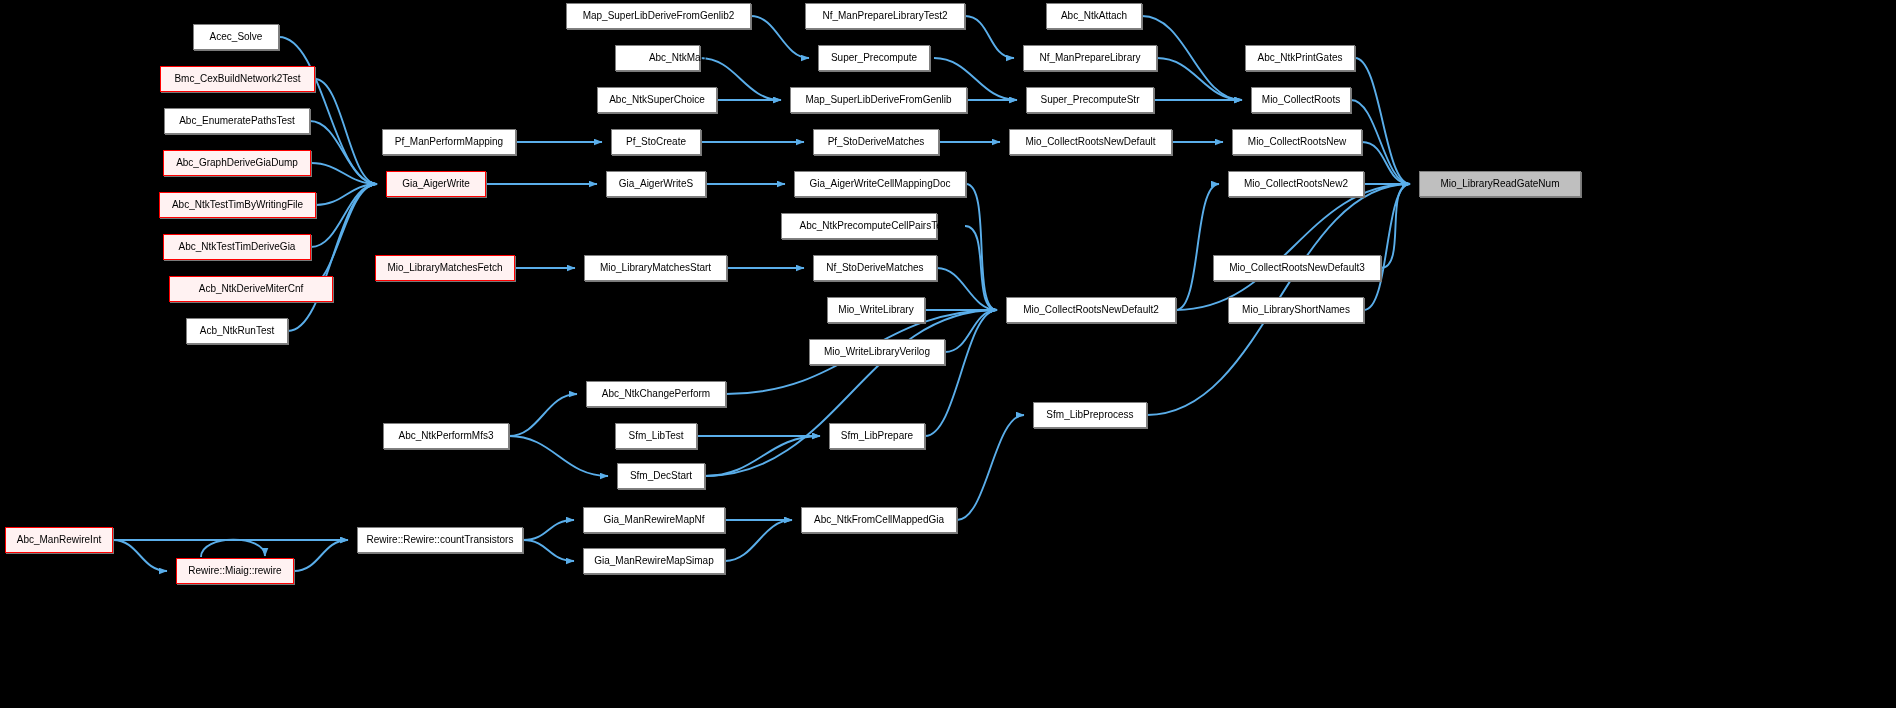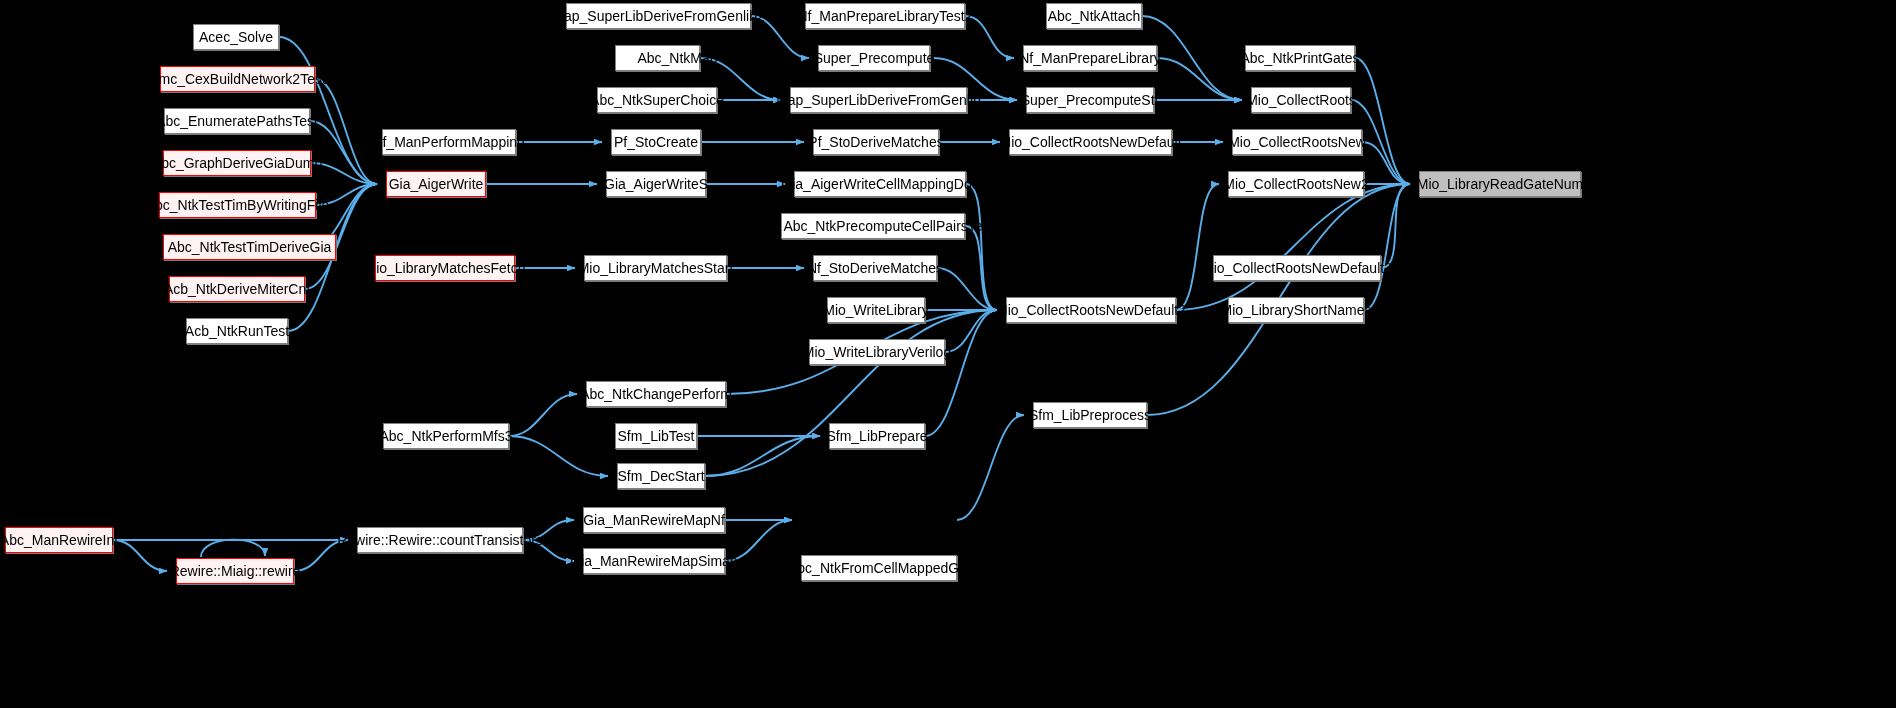"Map_SuperLibDeriveFromGenlib2" .node { font-size: 14px -> 10px }
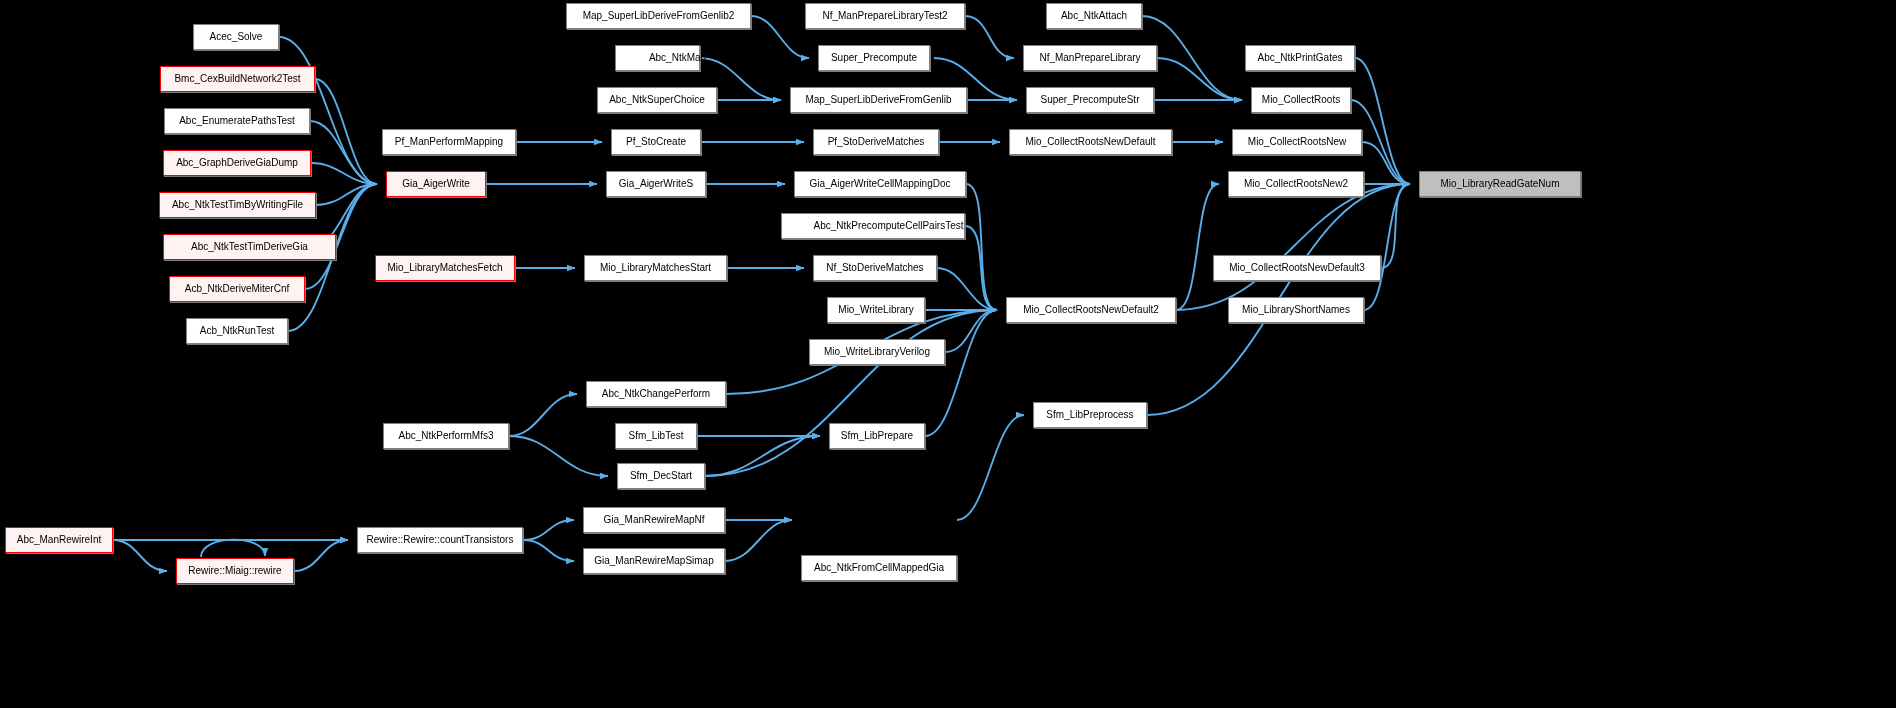"Abc_NtkPrecomputeCellPairsTest" div.node { width: 184px -> 156px }
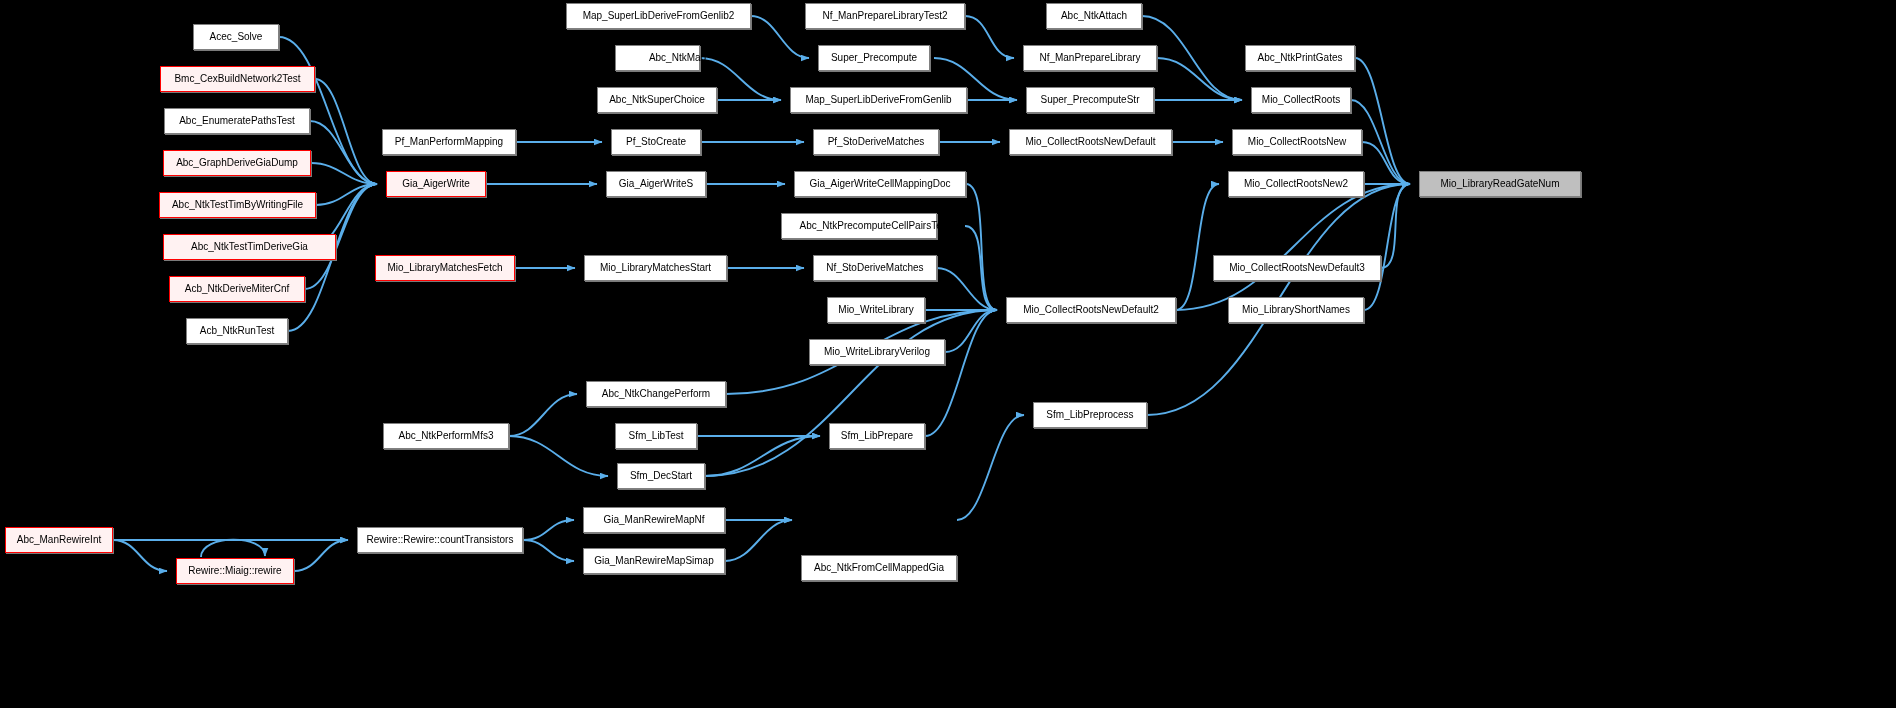"Abc_NtkTestTimDeriveGia" div.node { width: 173px -> 148px }
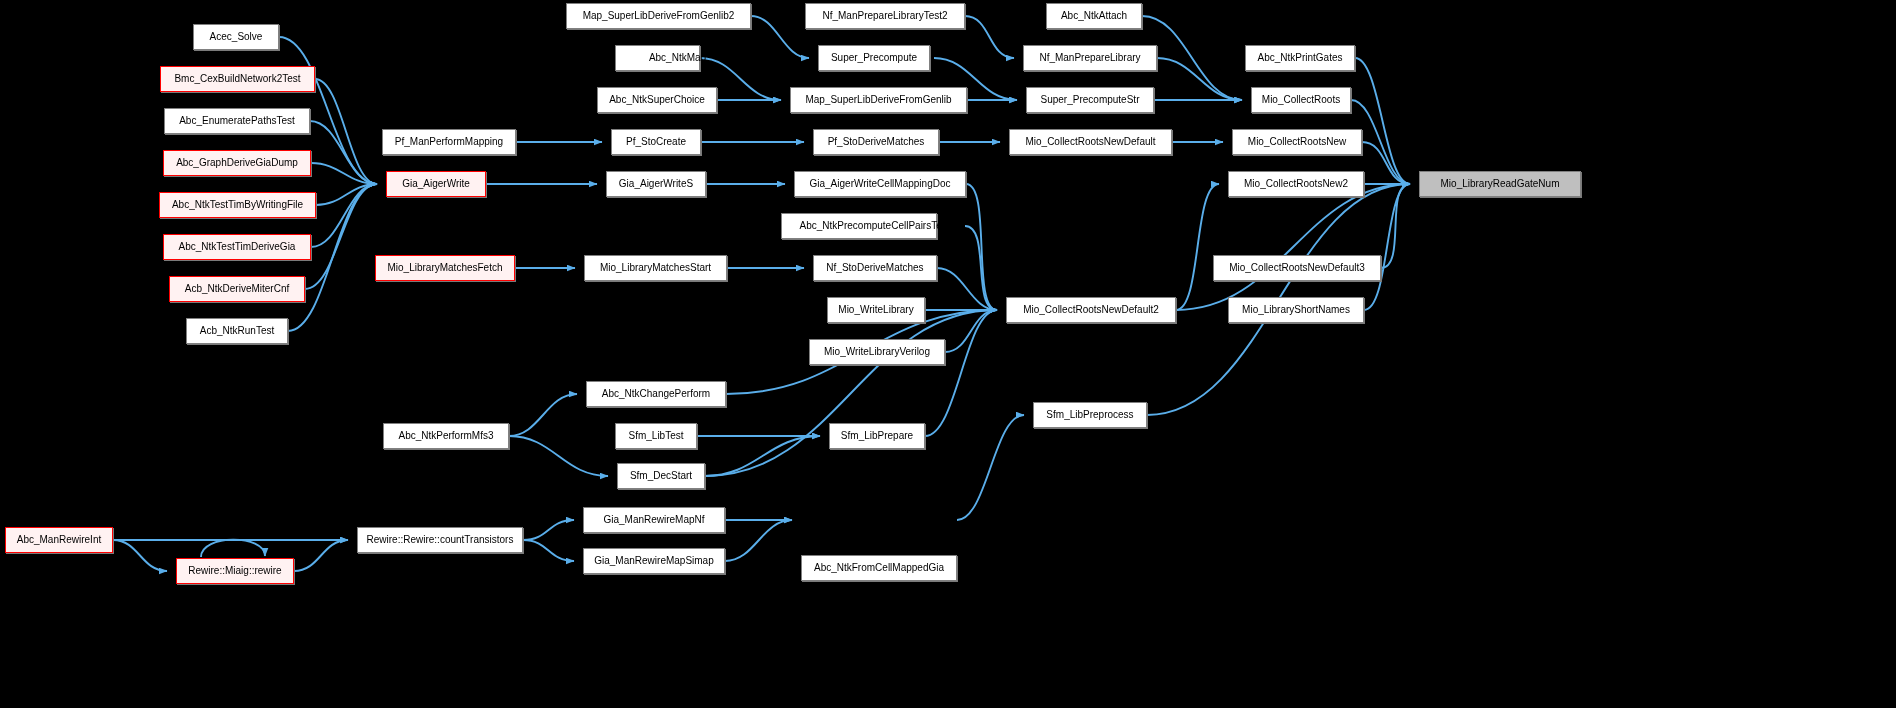"Acb_NtkDeriveMiterCnf" div.node { width: 136px -> 164px }
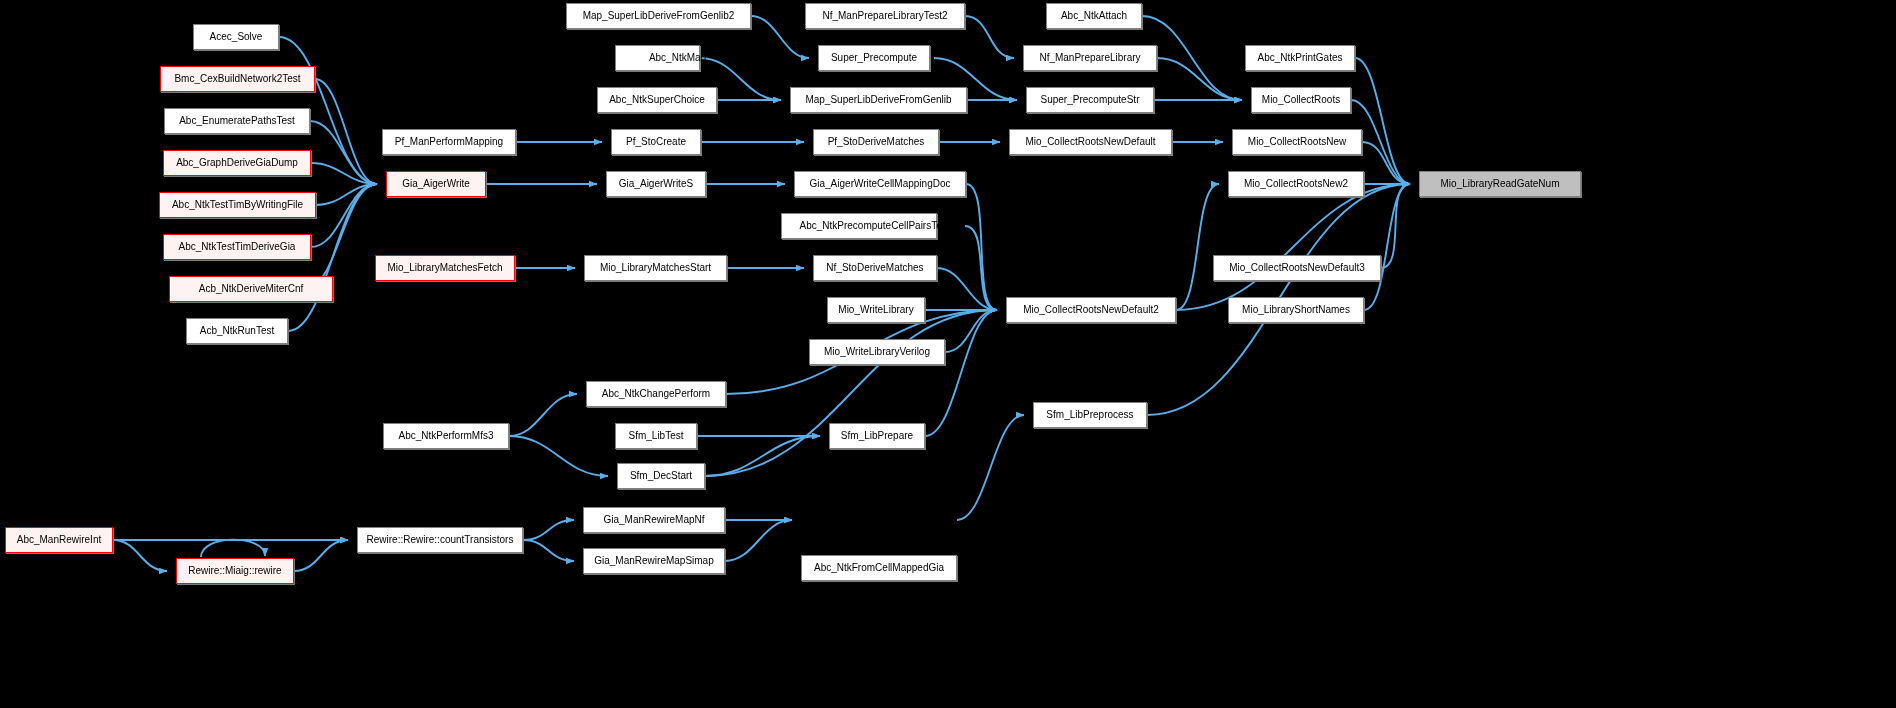"Abc_NtkFromCellMappedGia" div.node { margin-top: 48px -> none }
